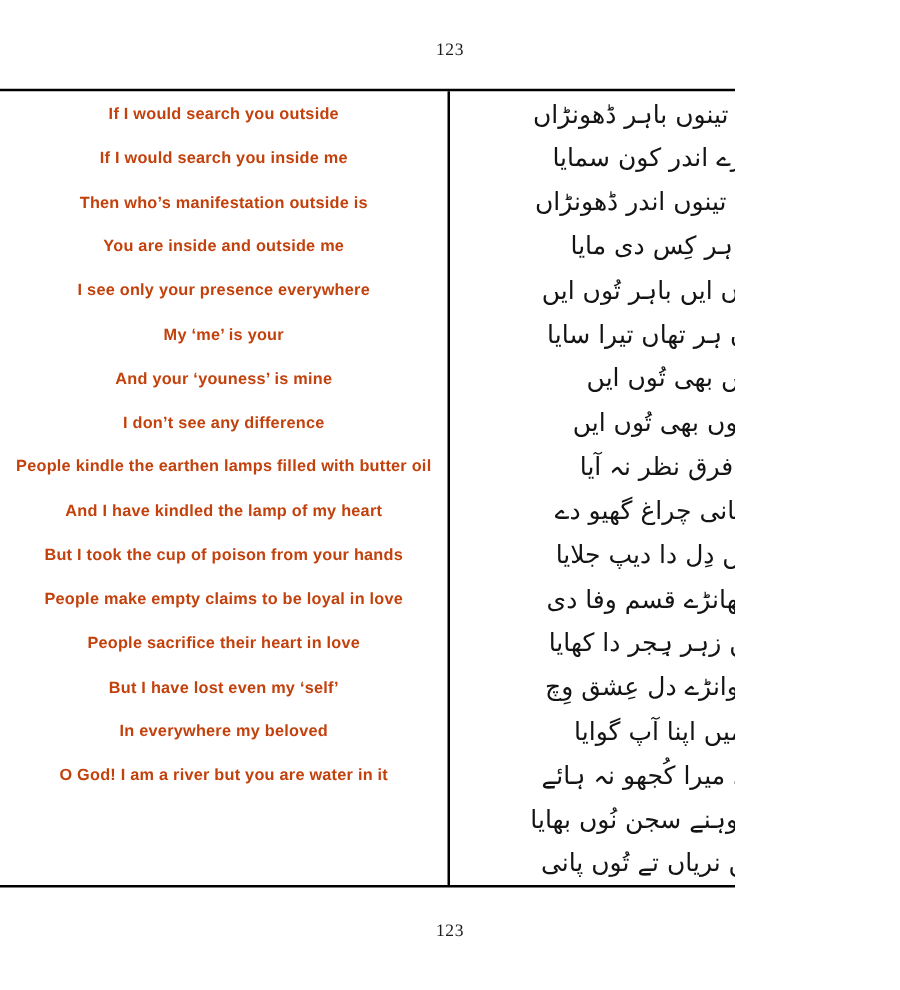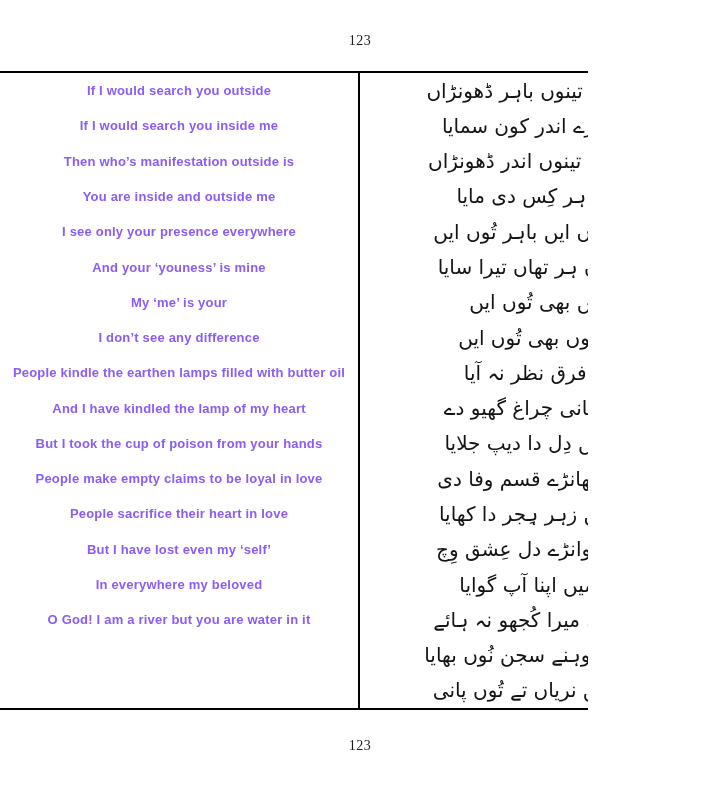"If I would search you" .cell.en { color: #8b5cf6 -> #c2410c }
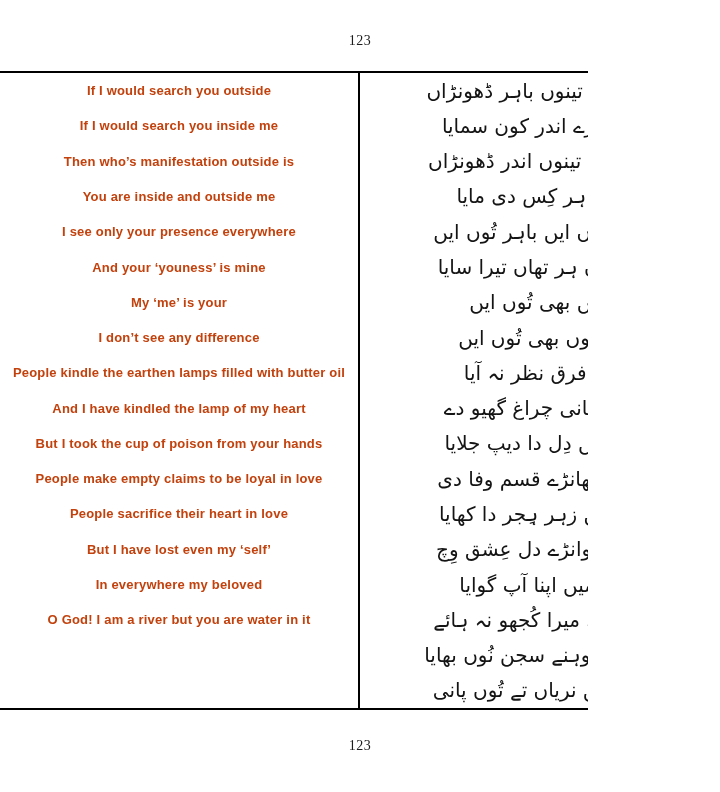"And your ‘youness’ is mine" div.cell { order: before "My ‘me’ is your" -> after "My ‘me’ is your" }
